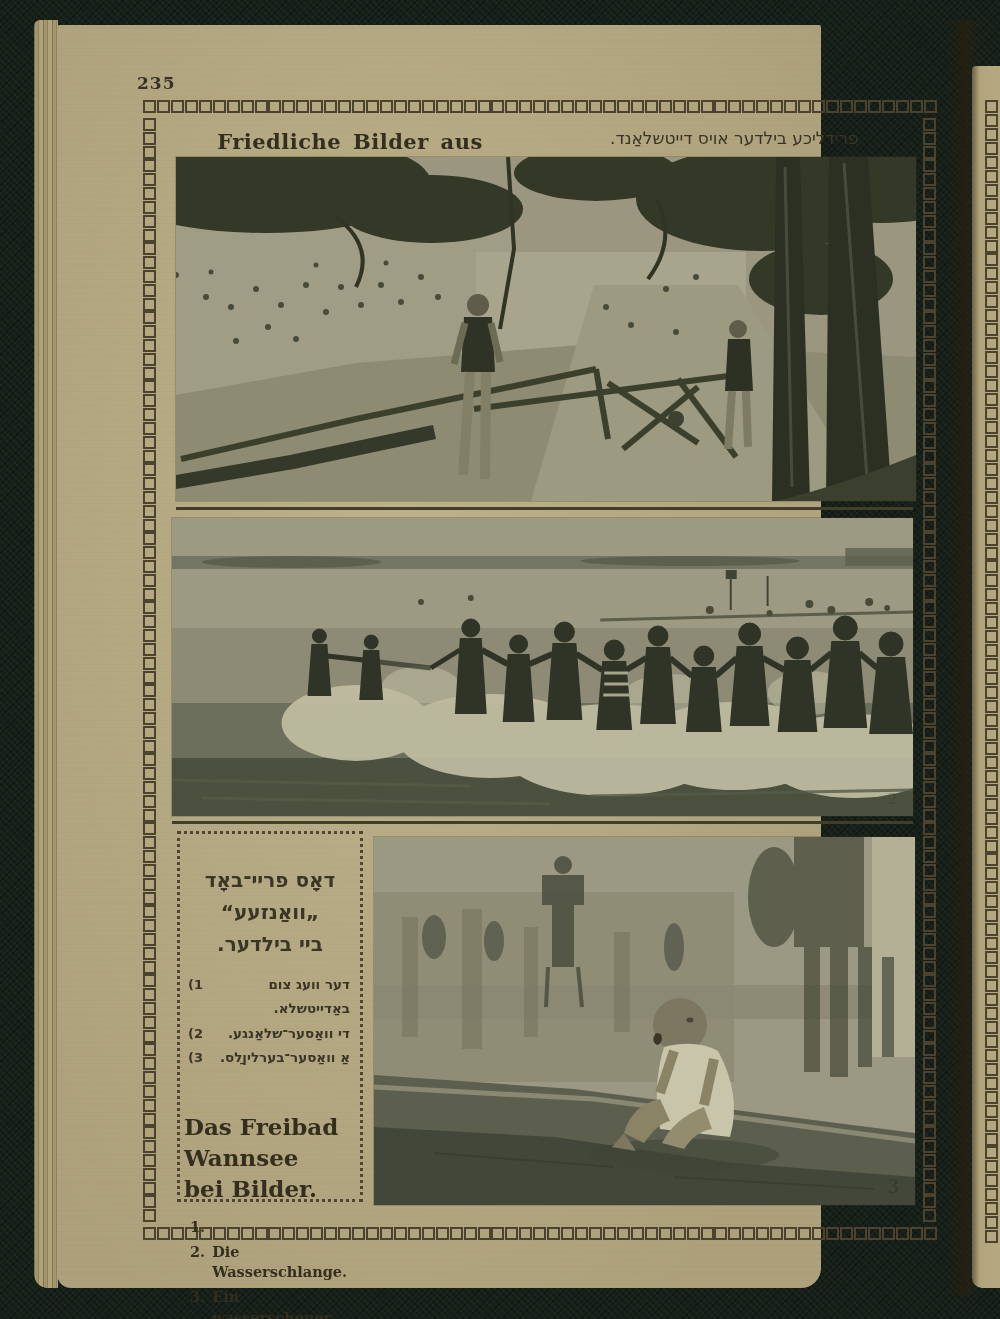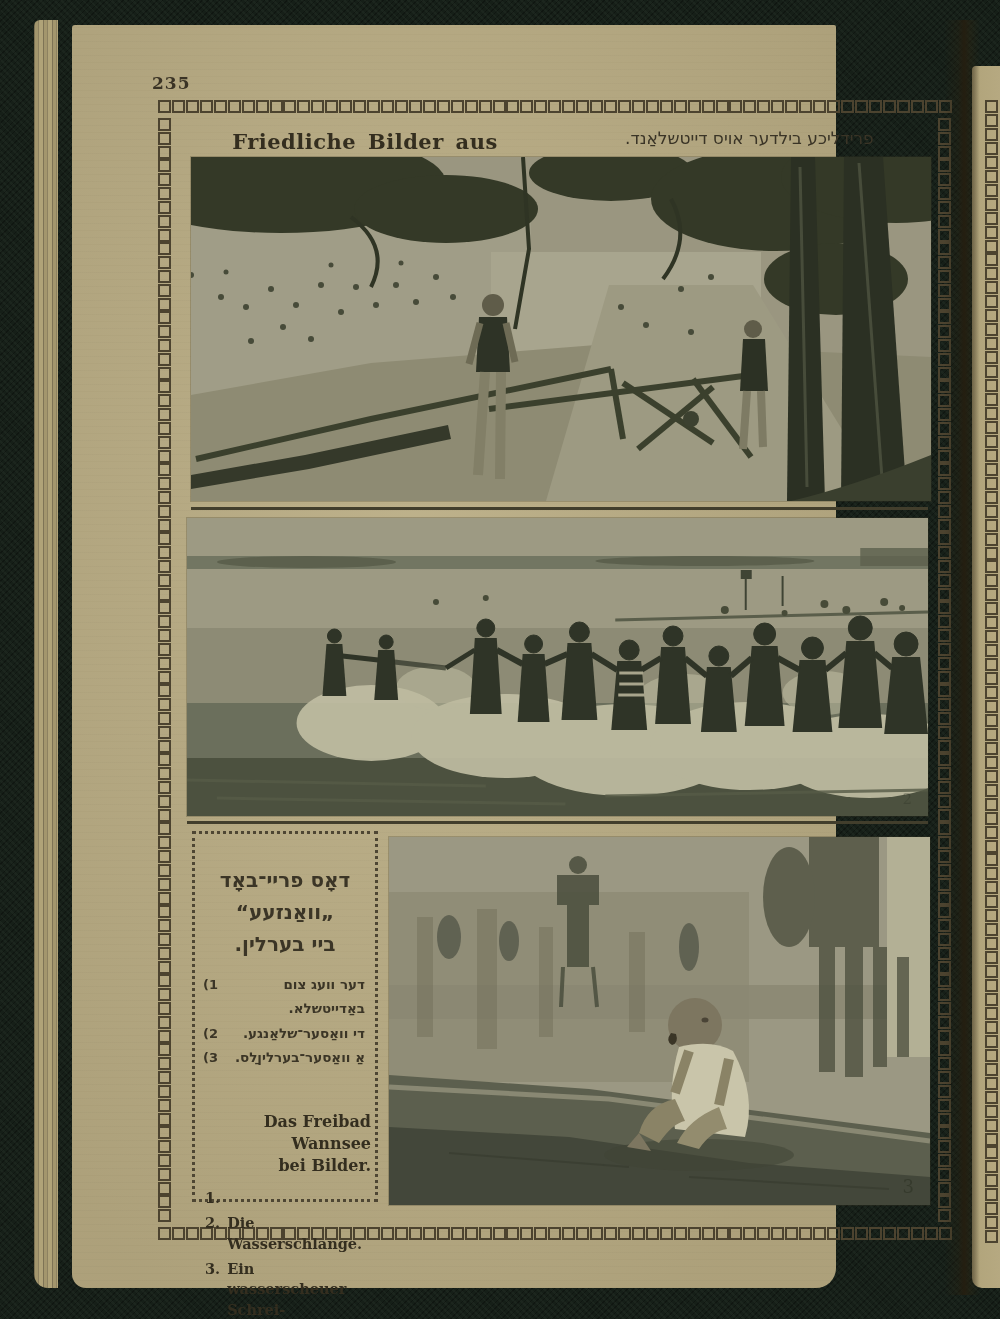"235" .main-page { left: 72px -> 57px }
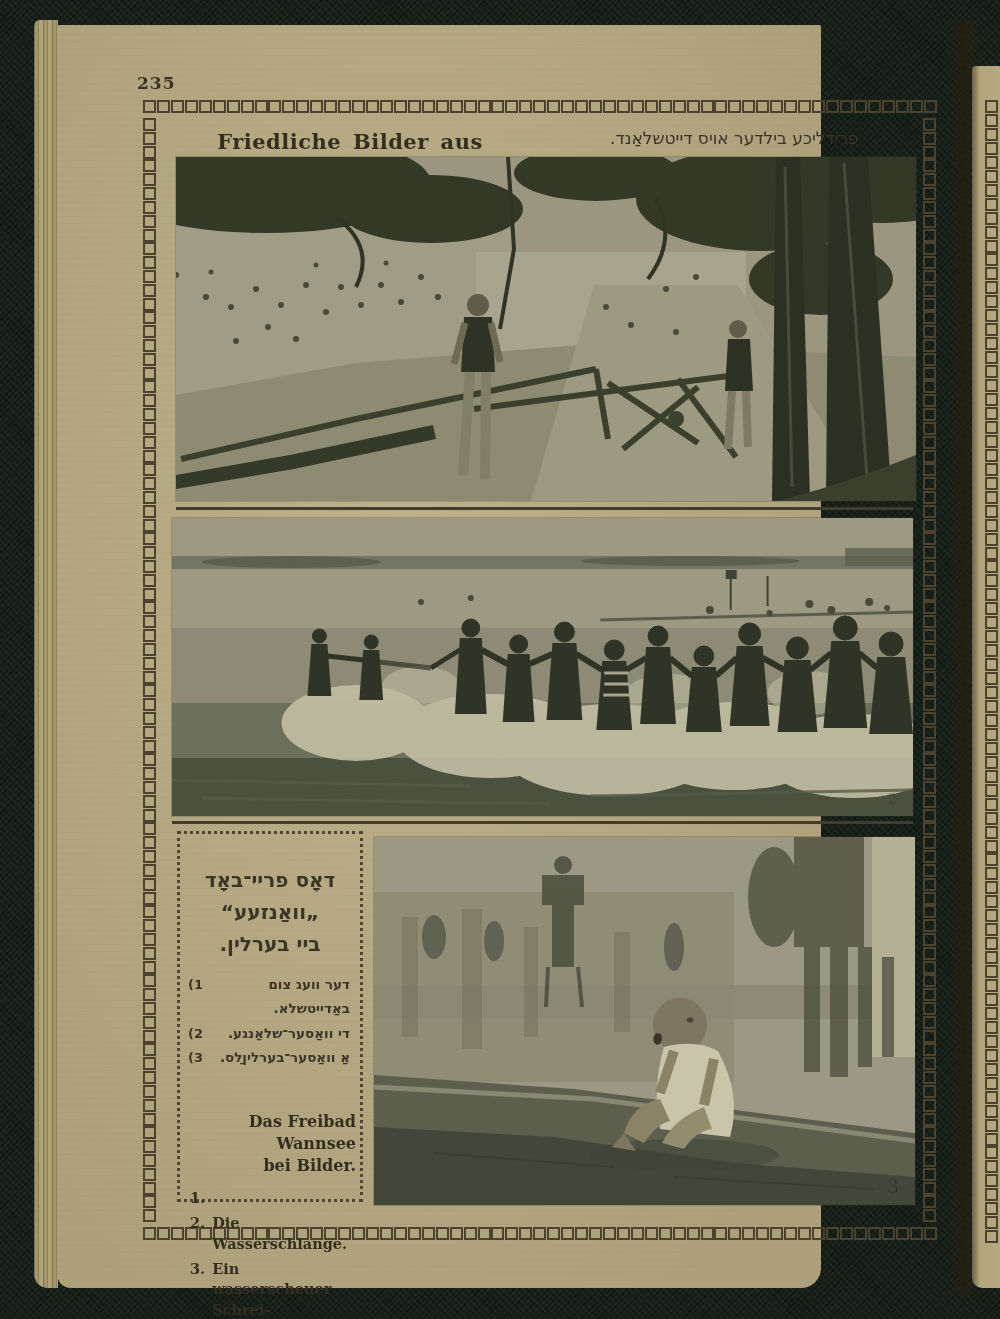"ביי בערלין." div { text: בערלין -> בילדער }
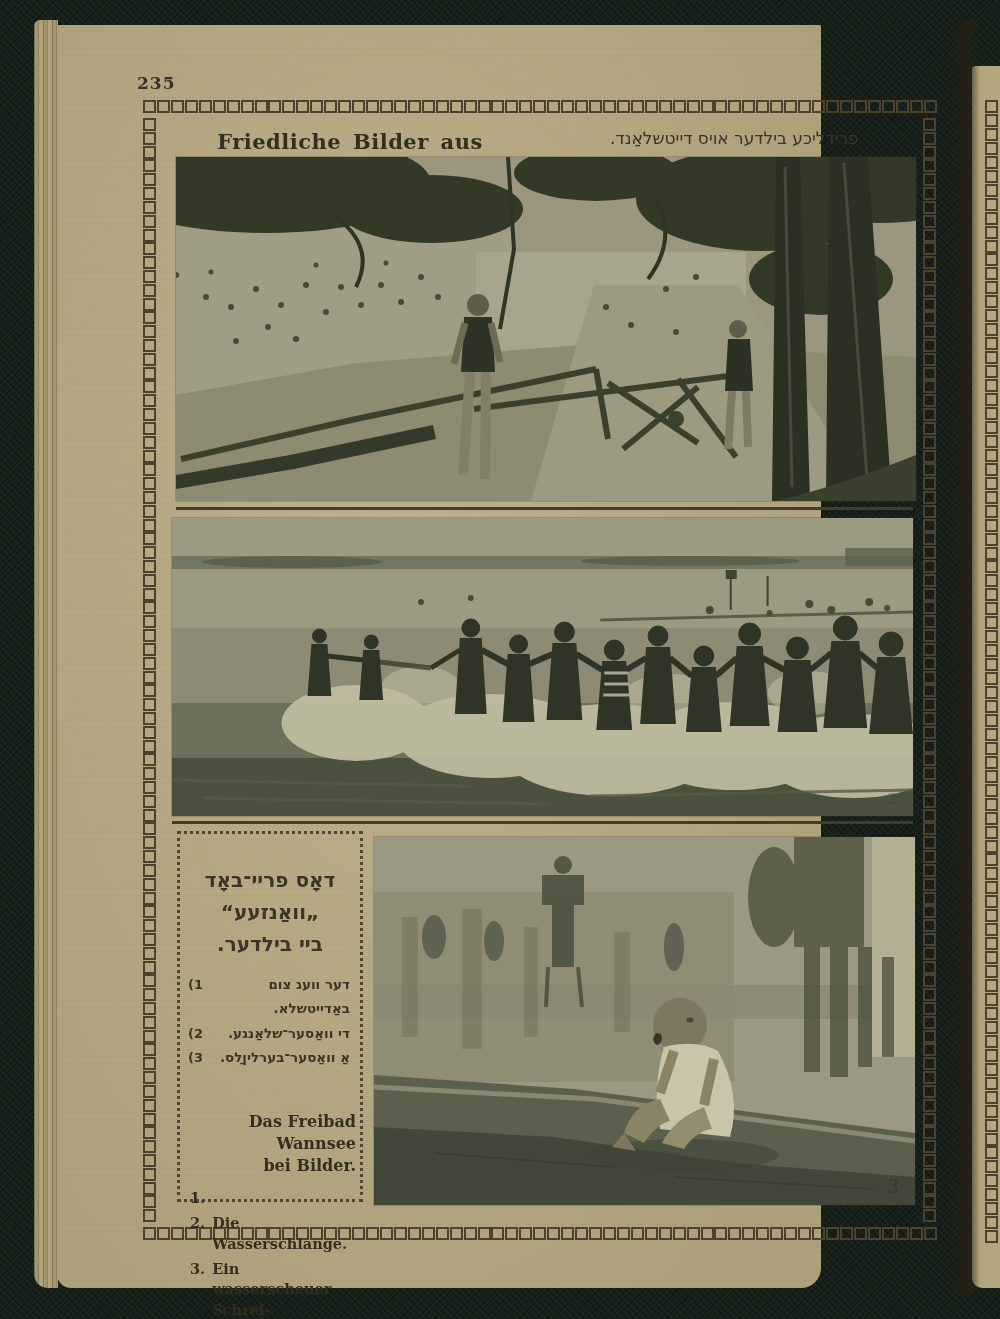"Das Freibad Wannsee" .de-title { font-size: 16px -> 23px; text-align: right -> left }
